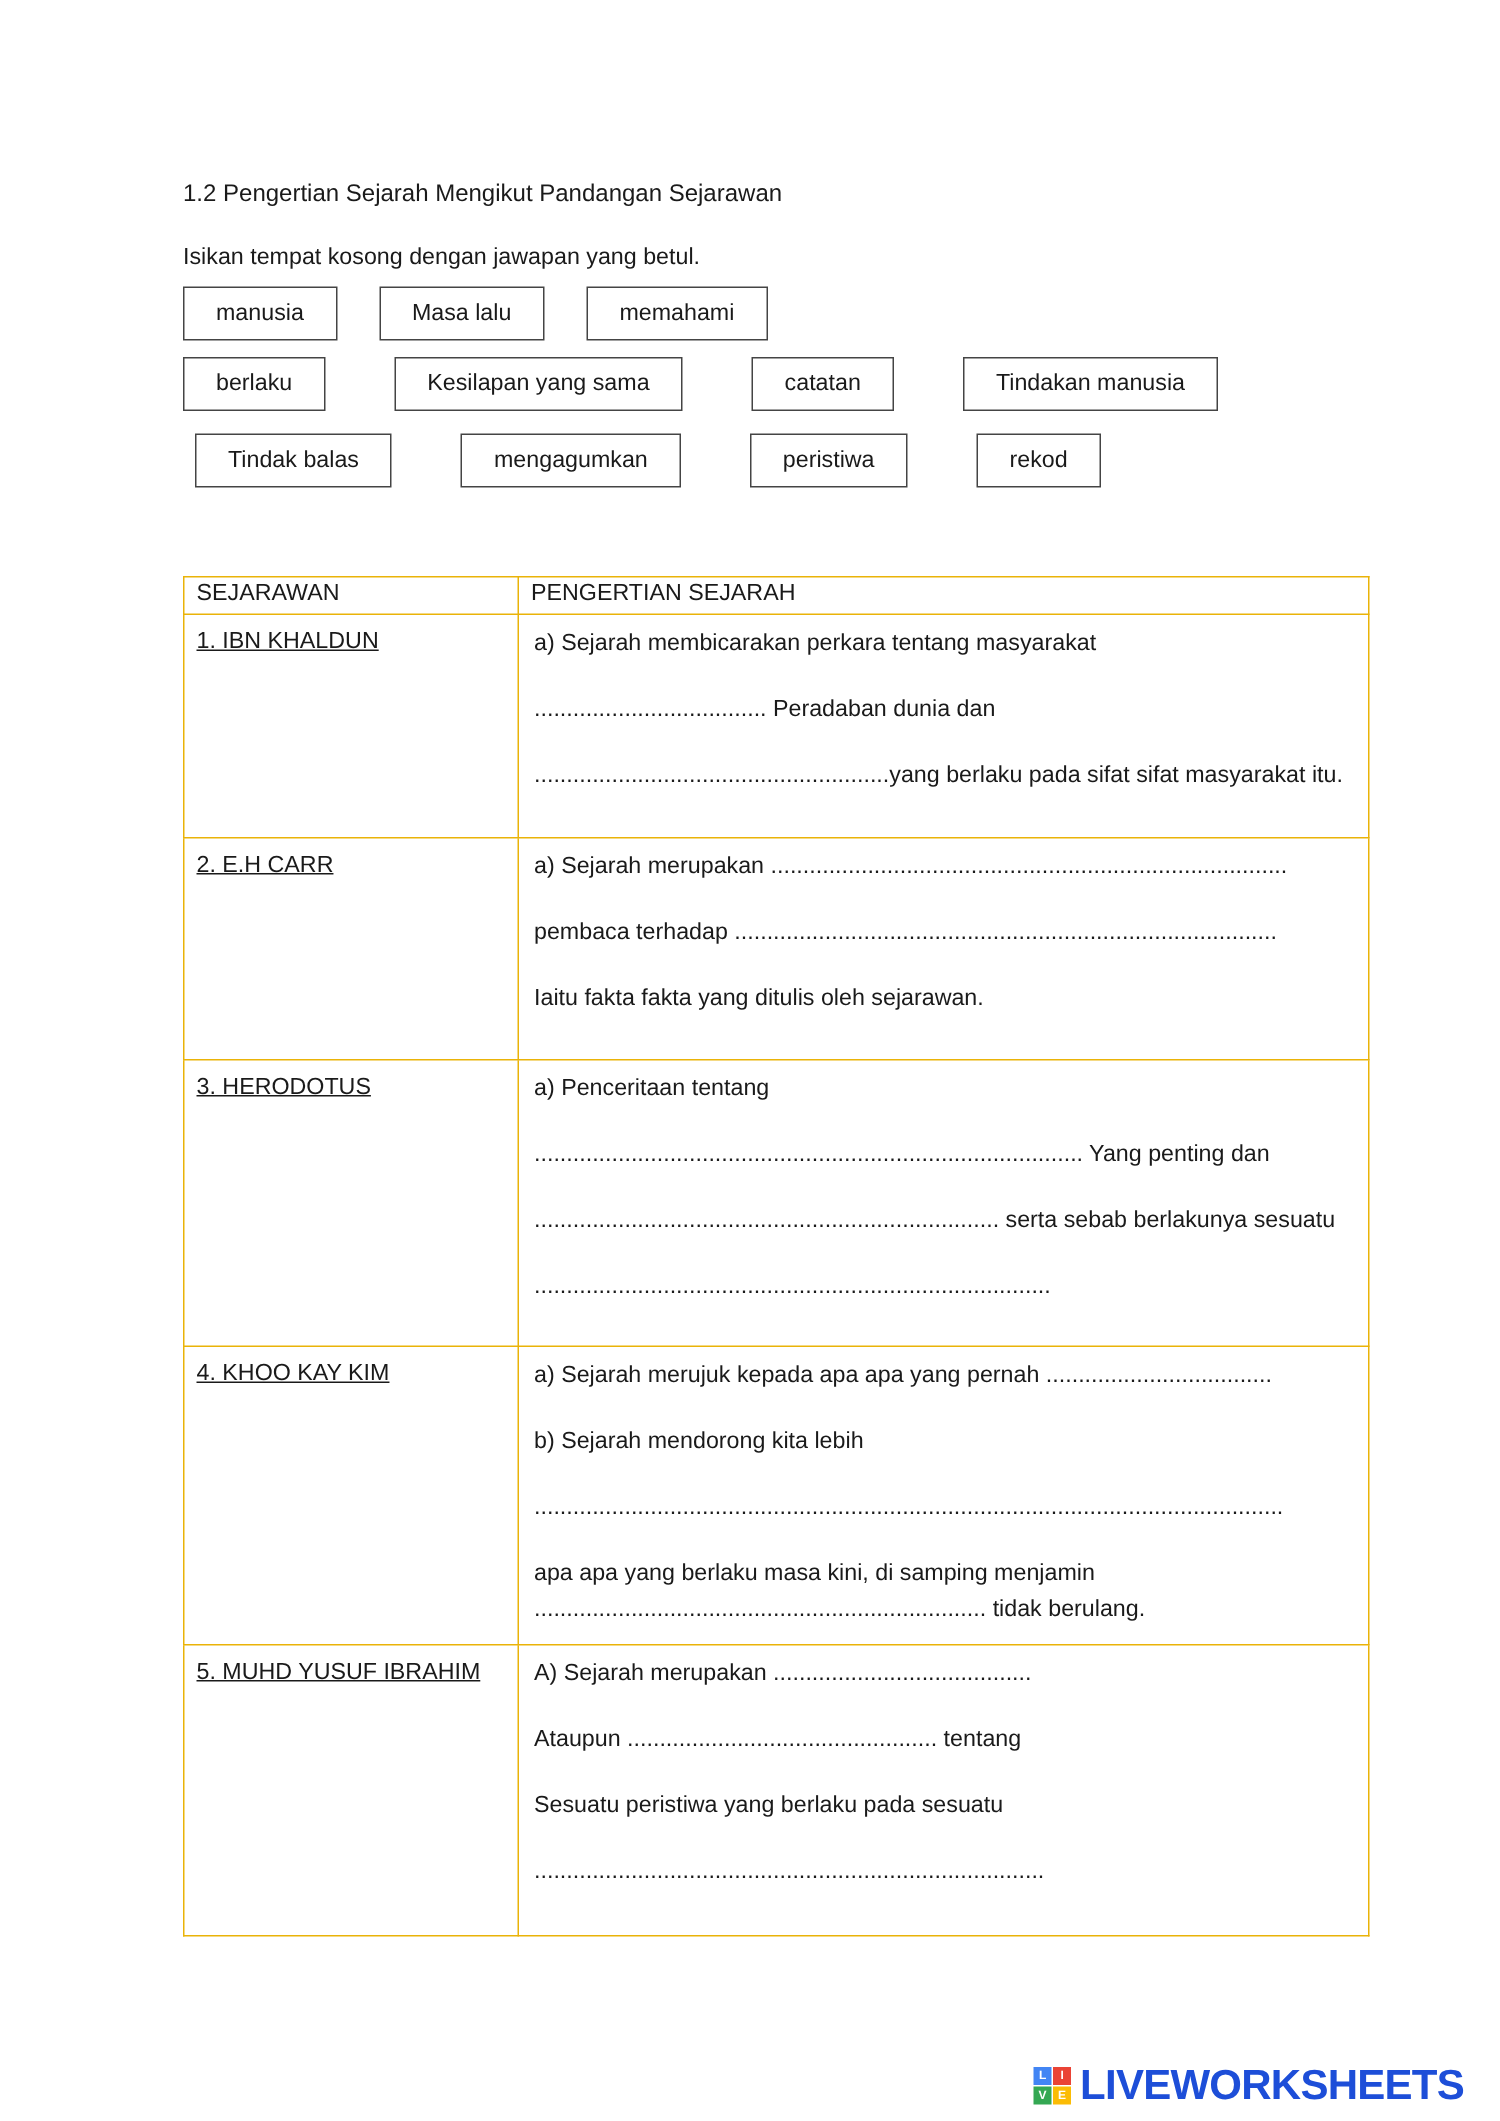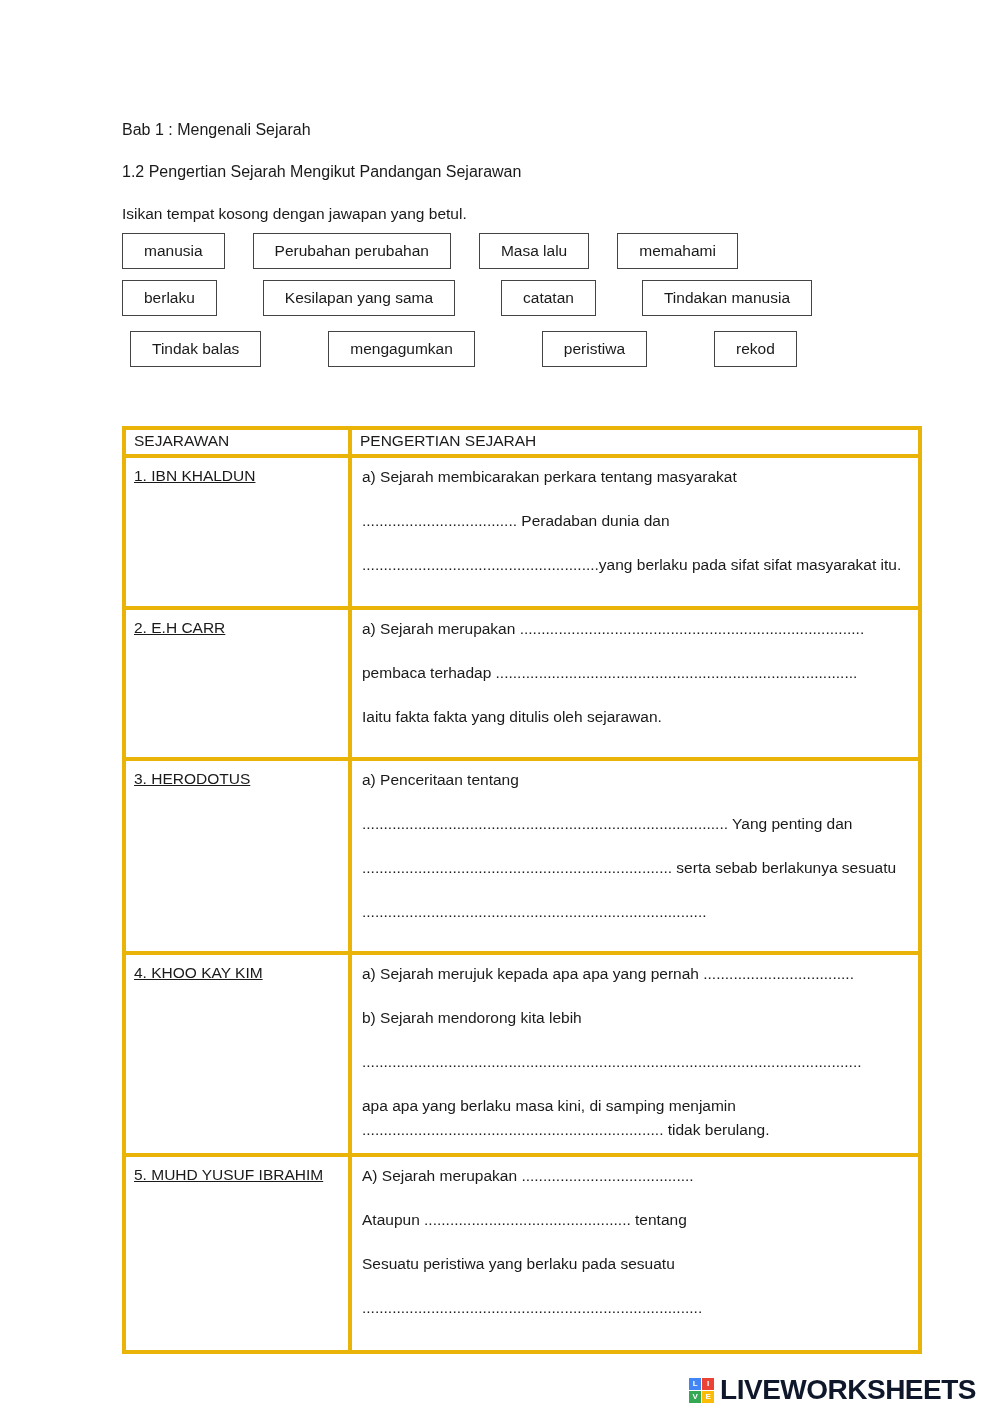"Bab 1 : Mengenali Sejarah" p.t-title { html: <p>Bab 1 : Mengenali Sejarah</p> -> none }
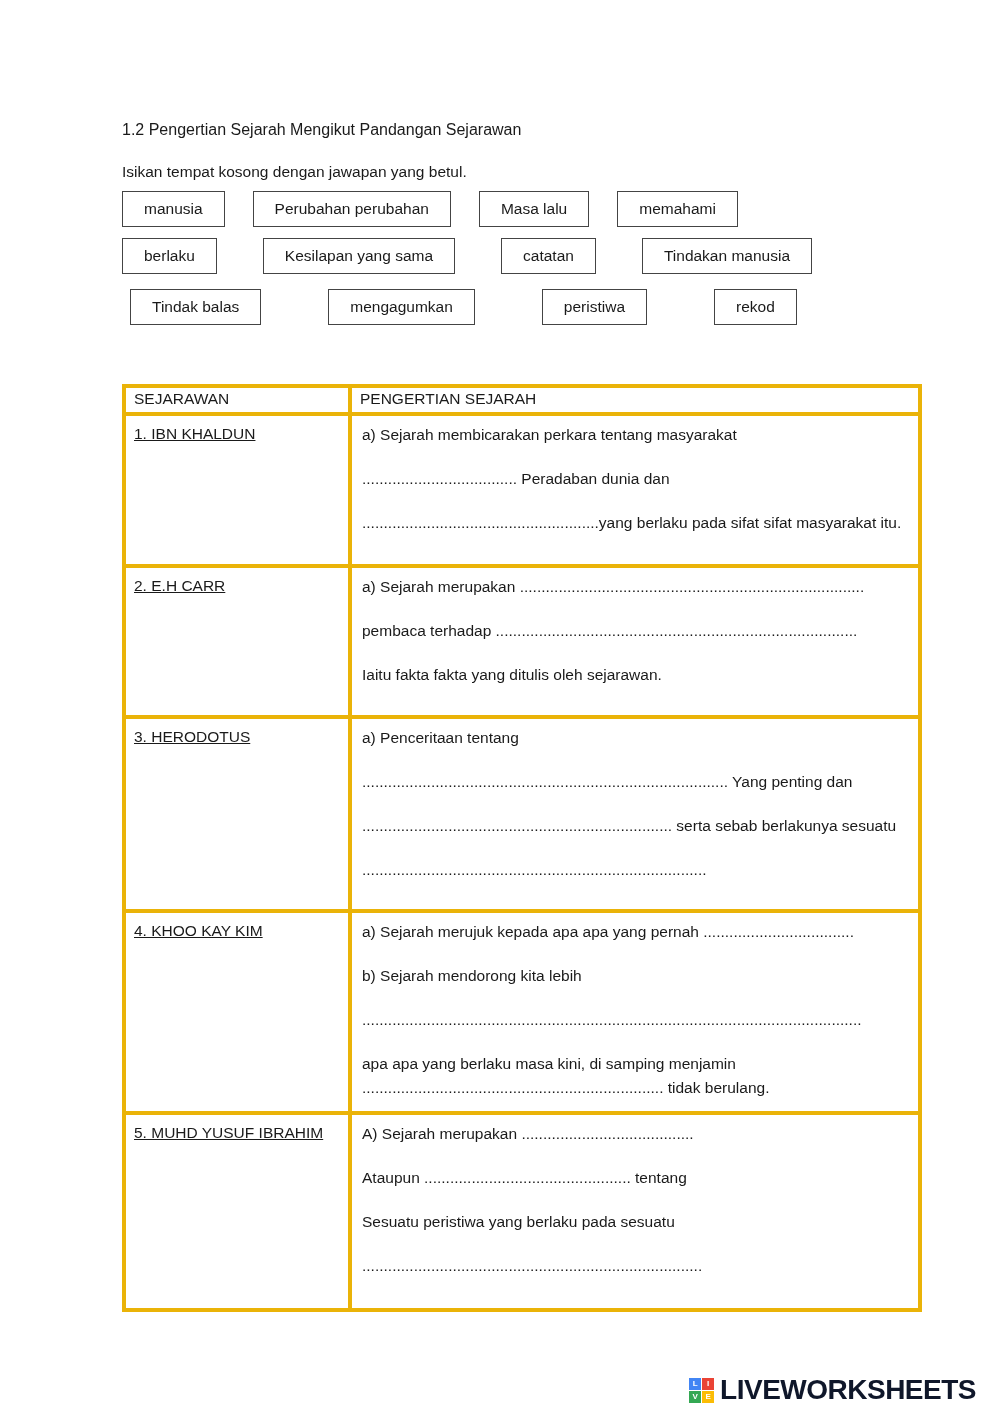"Perubahan perubahan" div.wb-box { html: <div>Perubahan perubahan</div> -> none }
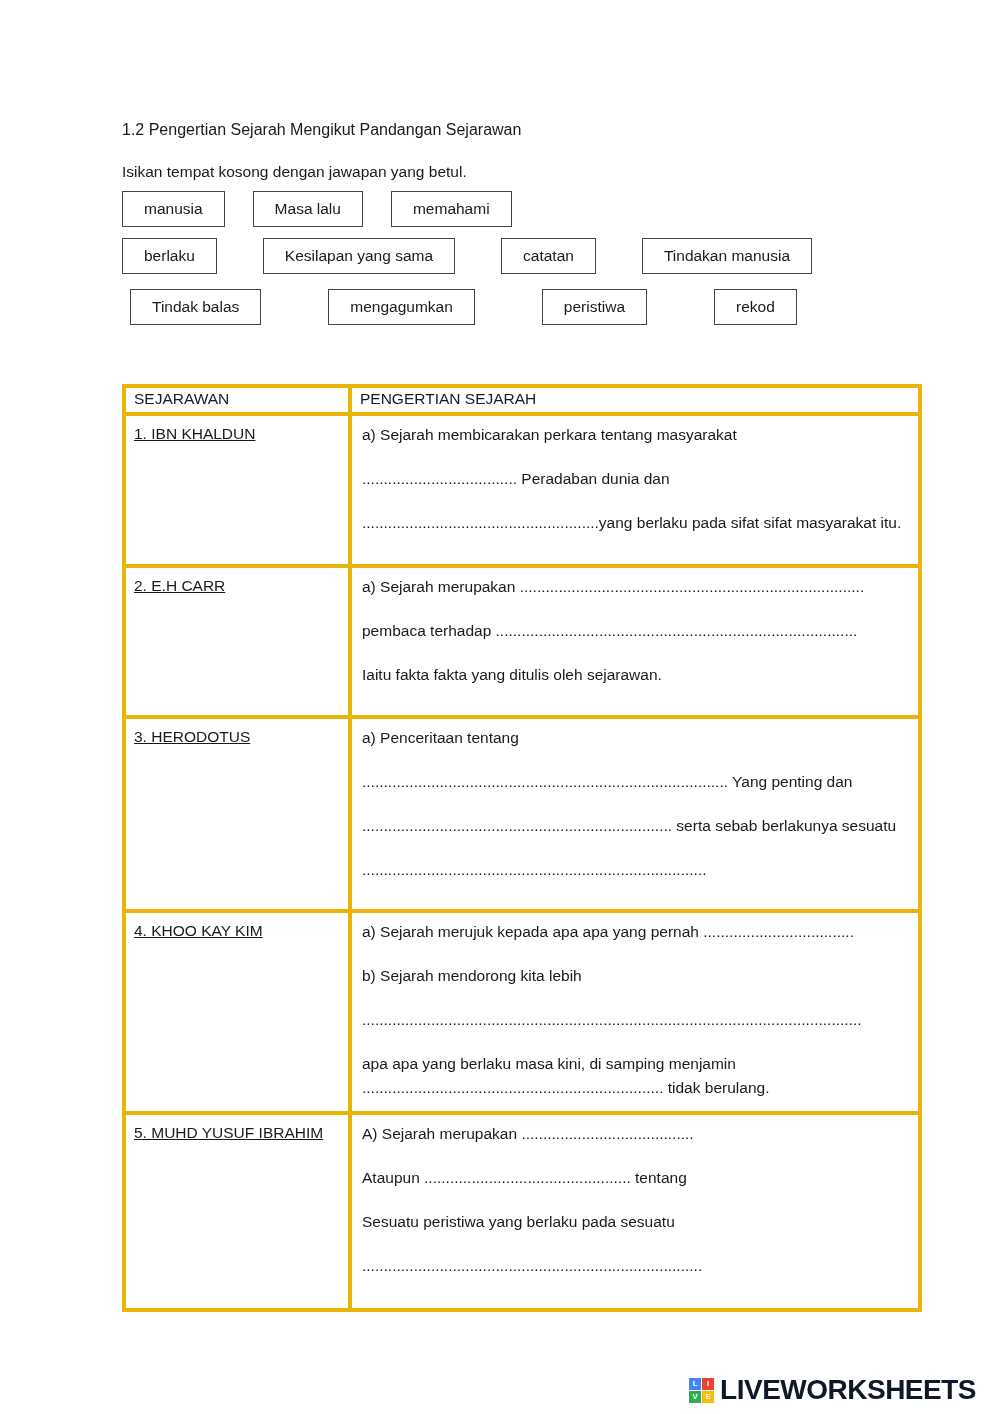"Tindak balas" .wb-r3 { gap: 67px -> 46px }
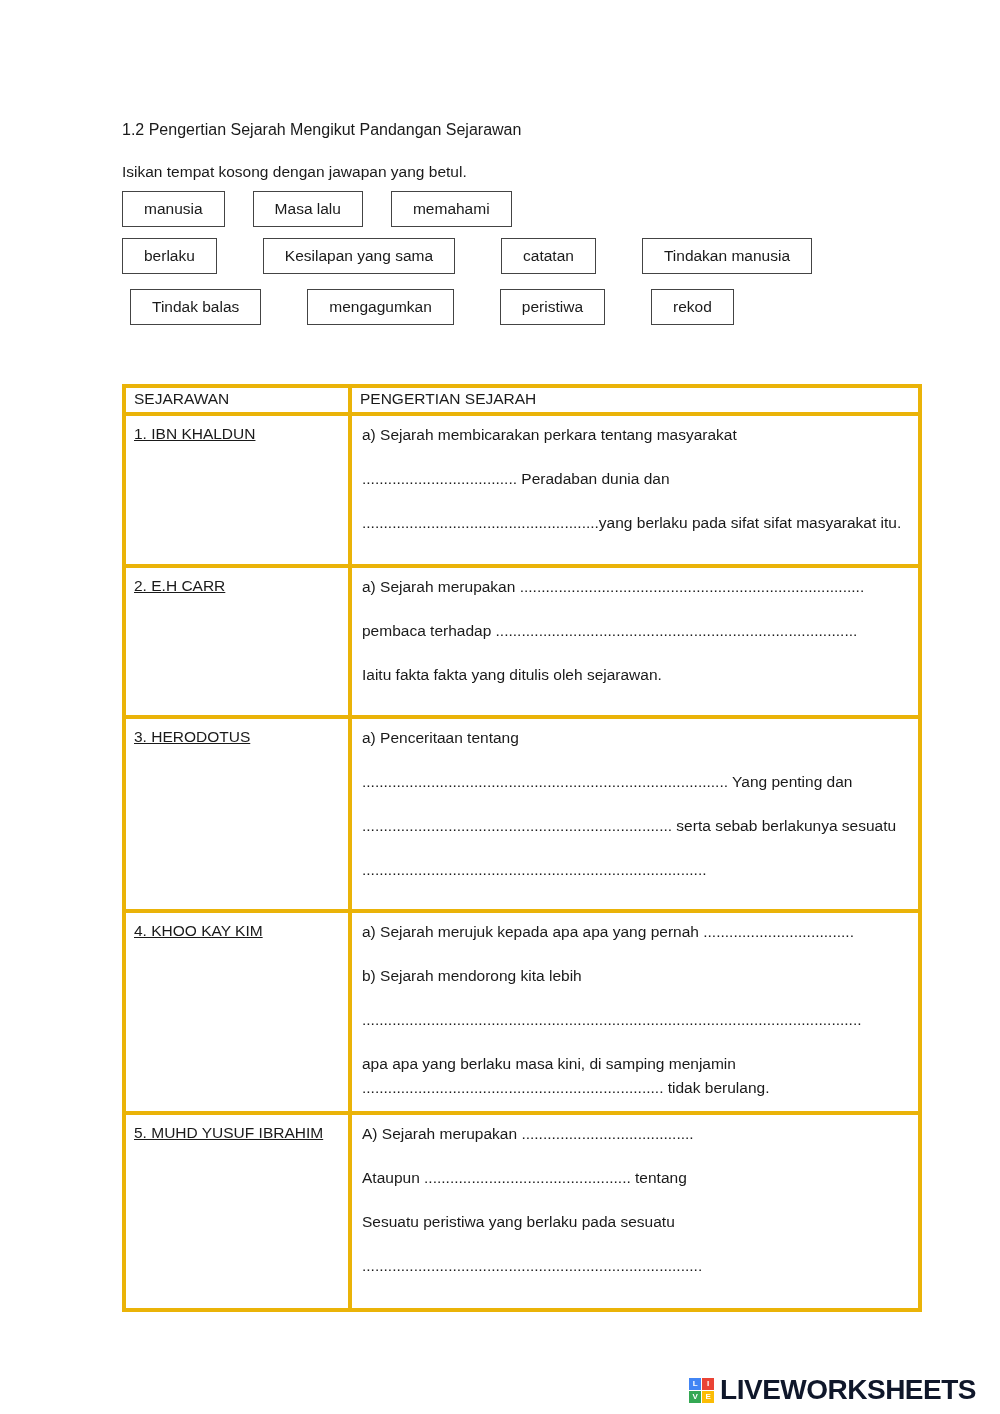"SEJARAWAN" table.def td, table.def th { border: 4px solid #eab308 -> 1px solid #eab308 }
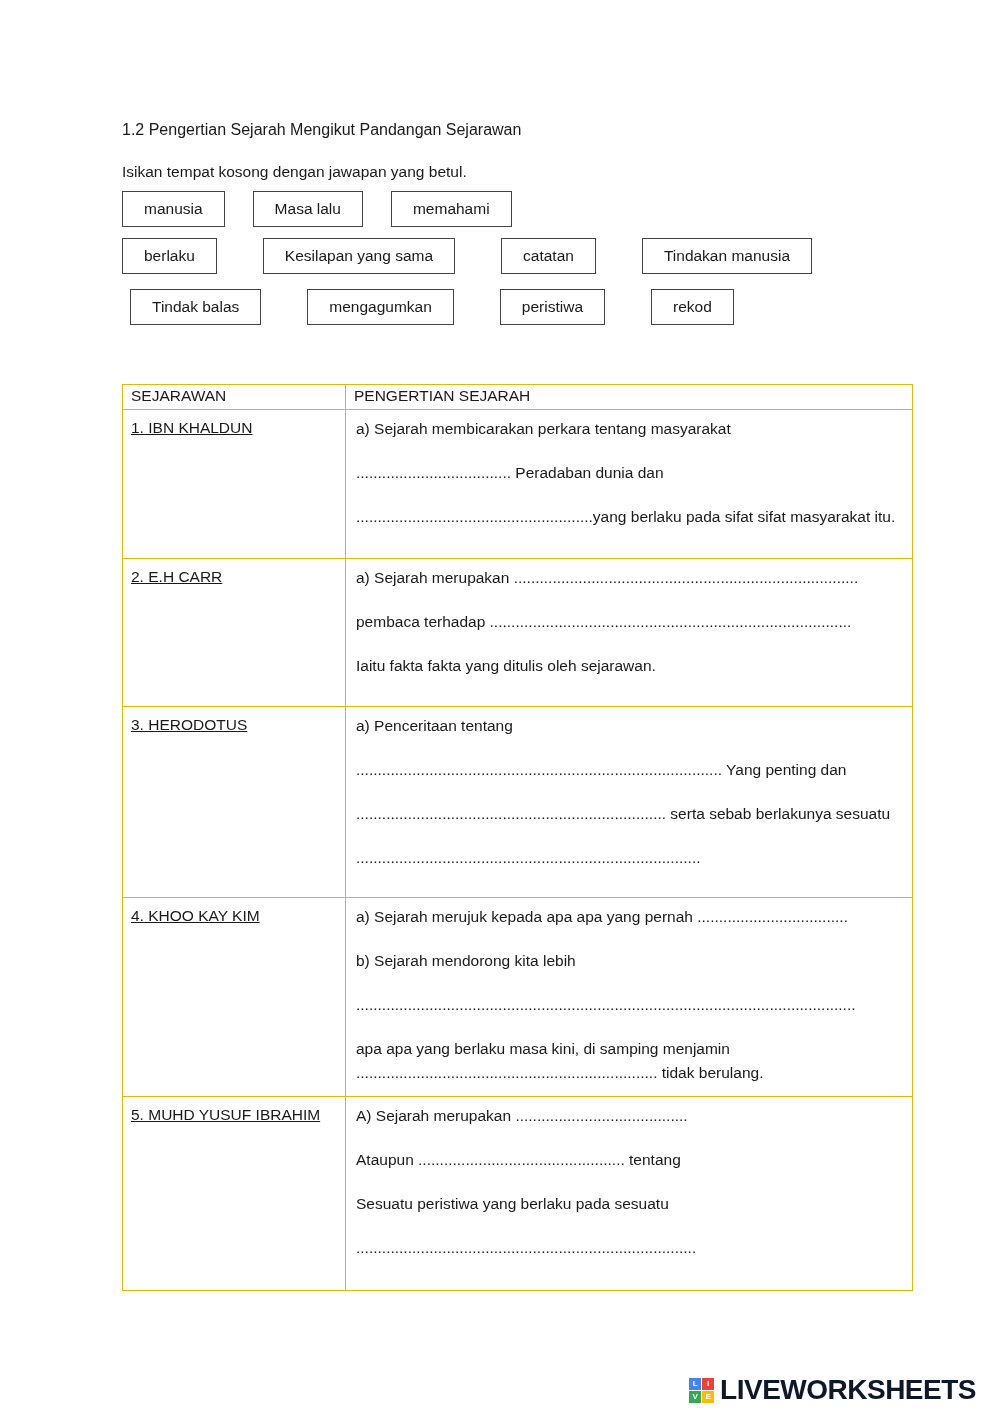"LIVEWORKSHEETS" .lw-text { color: #0f172a -> #1d4ed8 }
